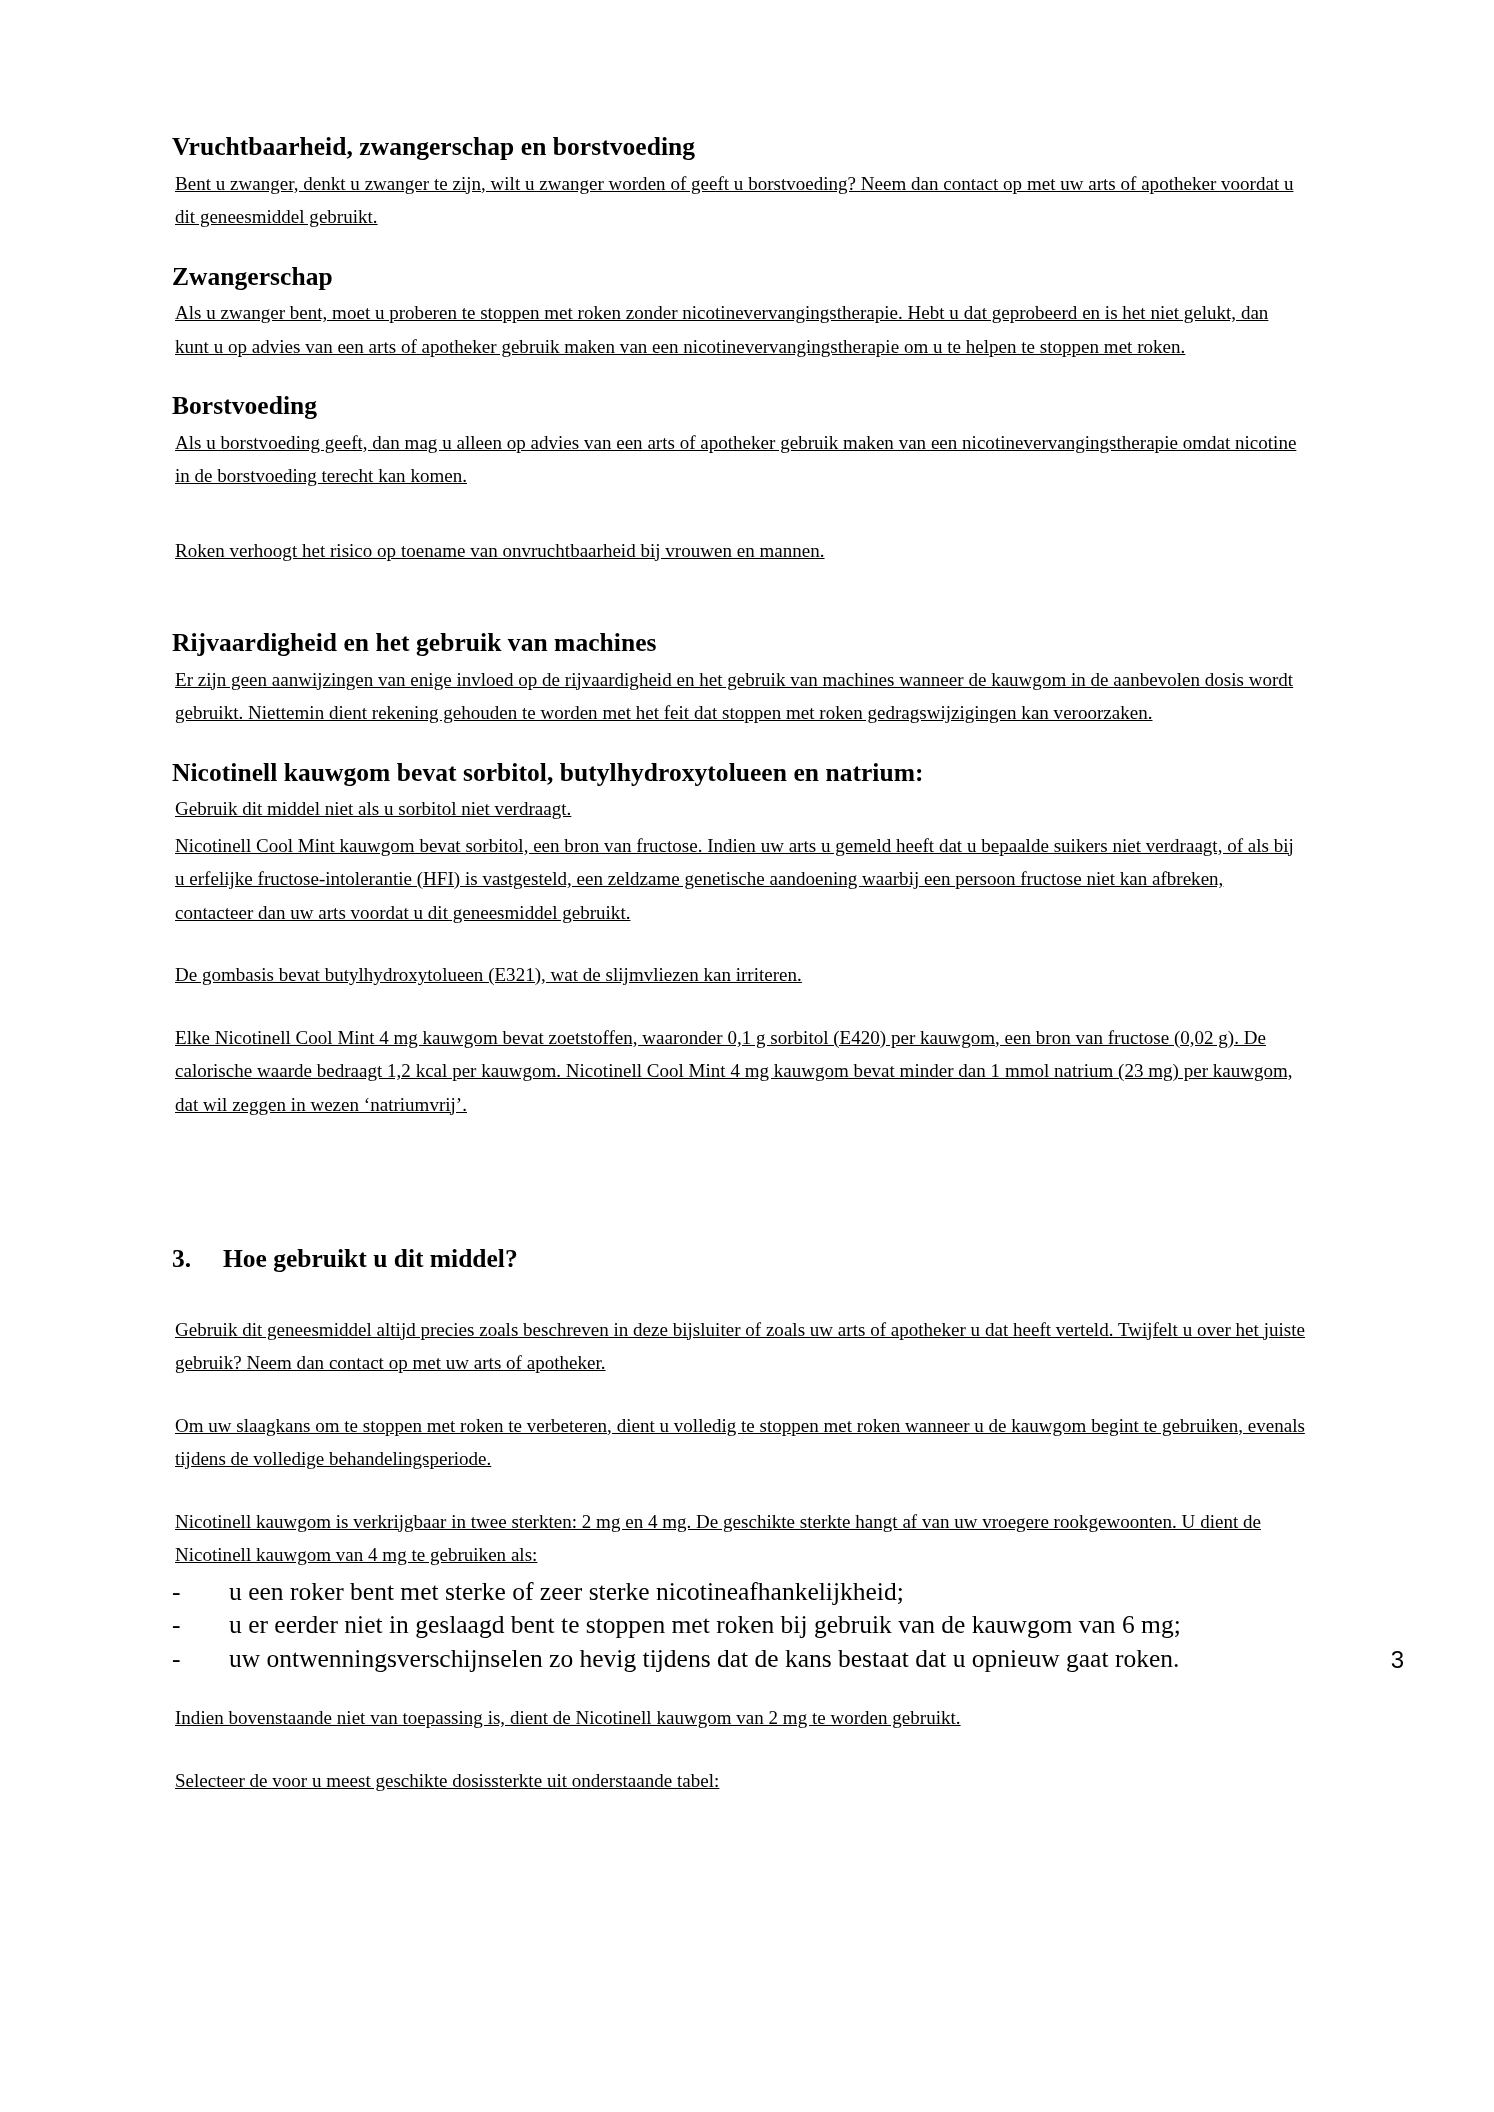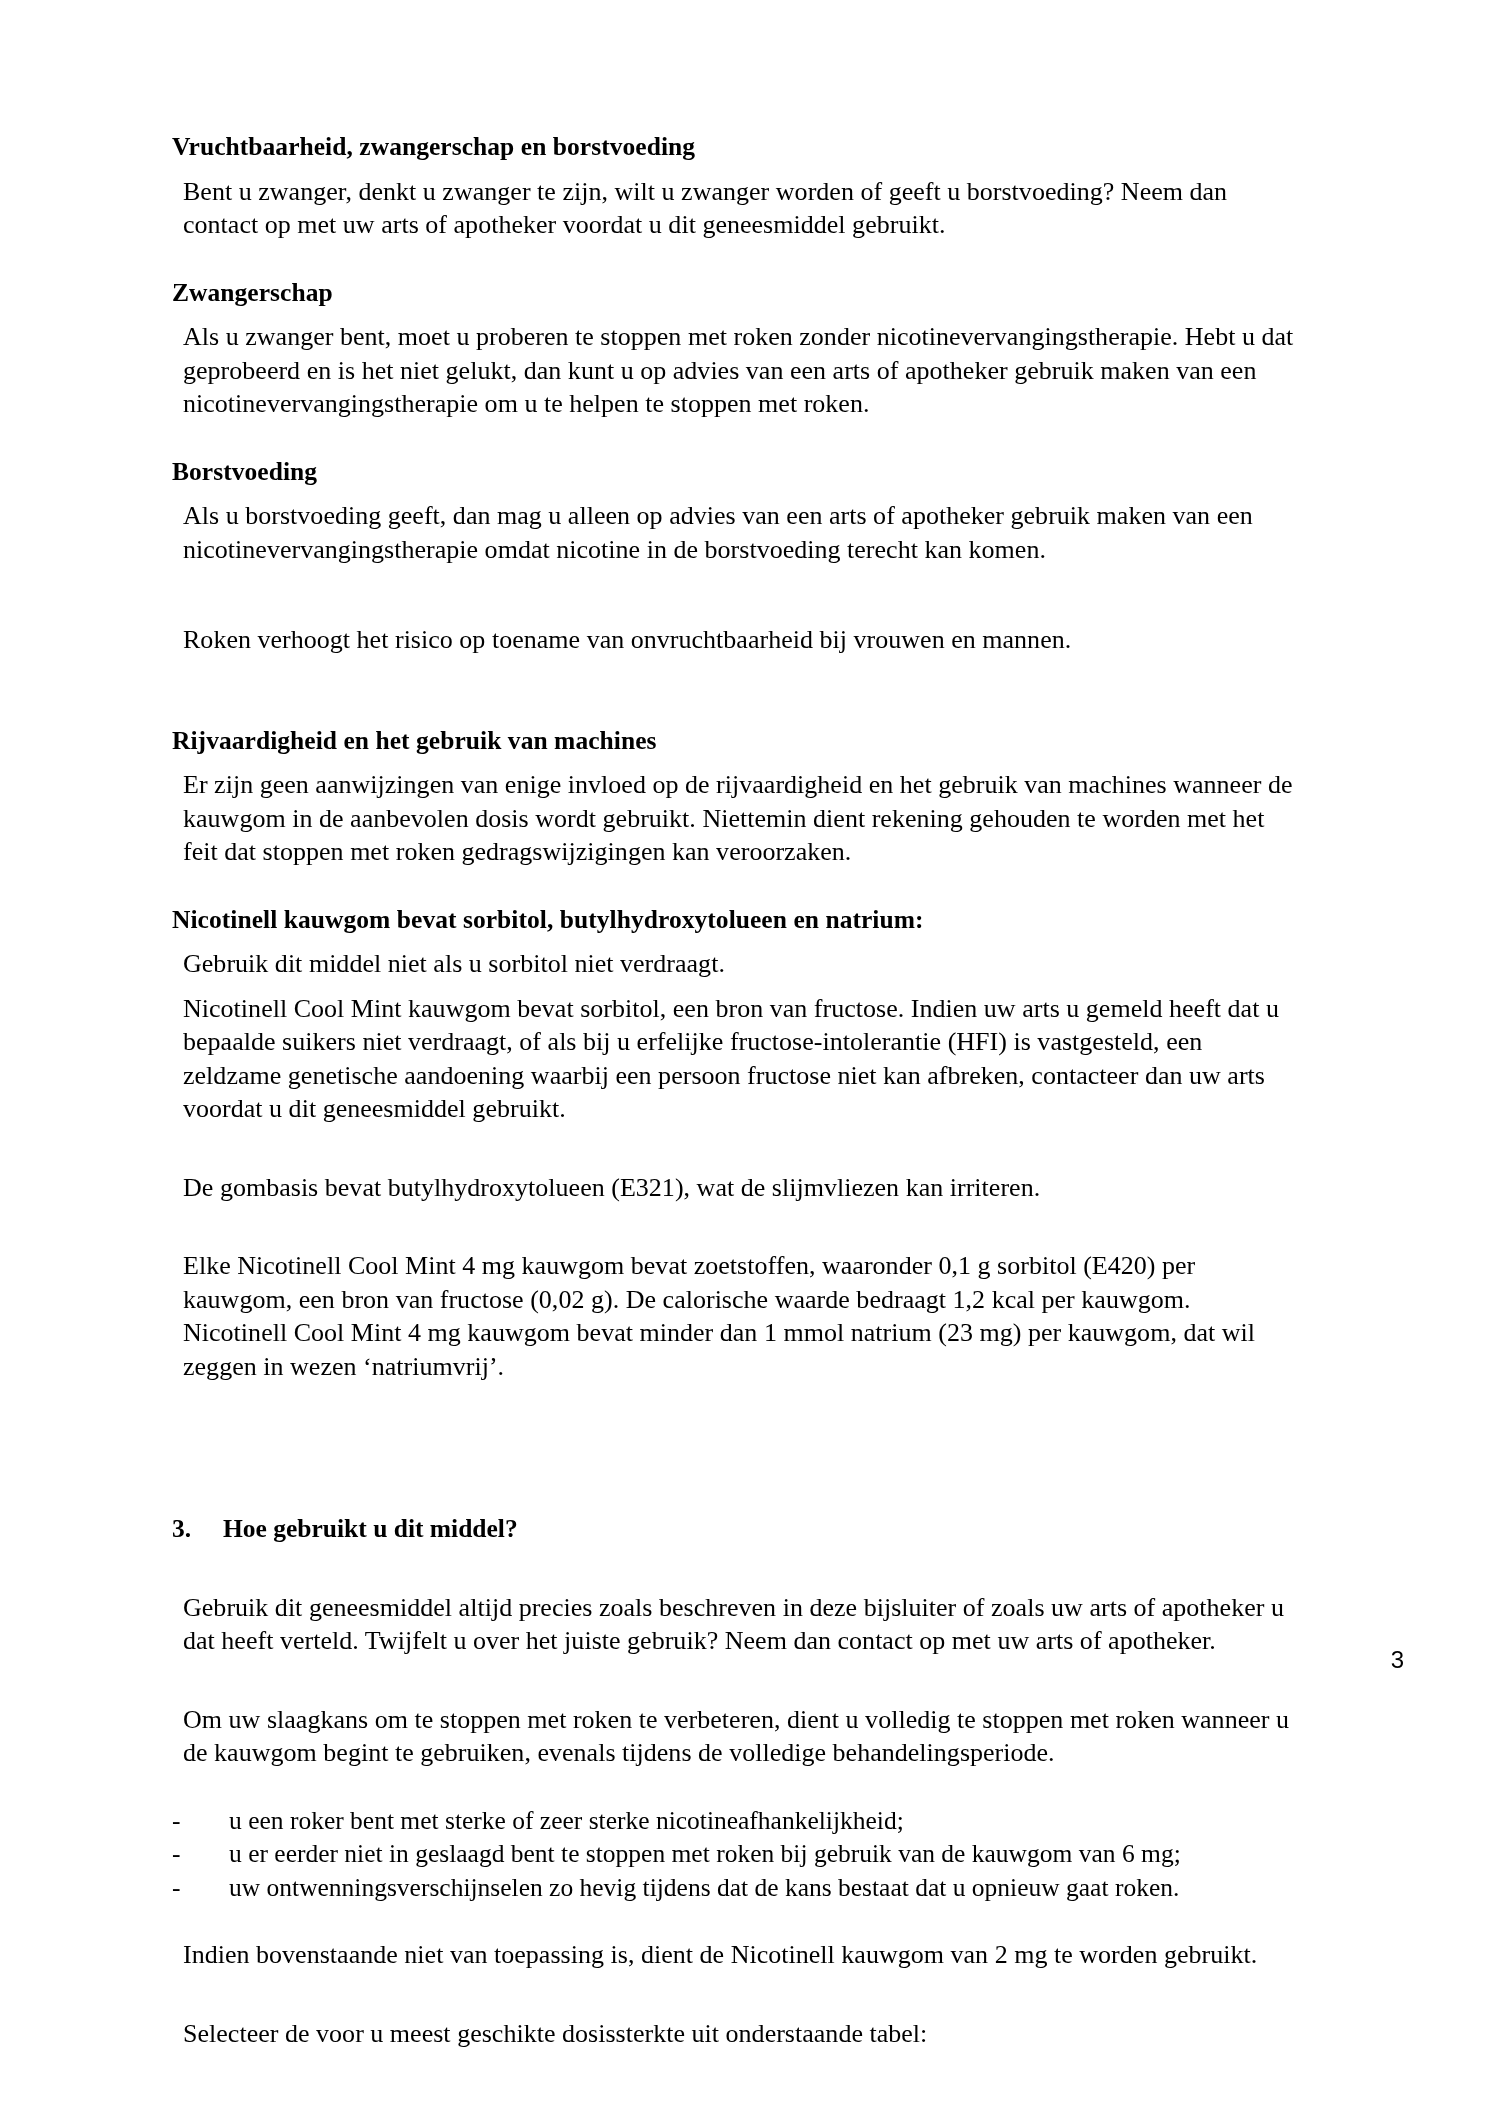"Bent u zwanger, denkt u" p.body { font-size: 26px -> 19px; margin: 11px -> 3px; text-decoration: none -> underline }
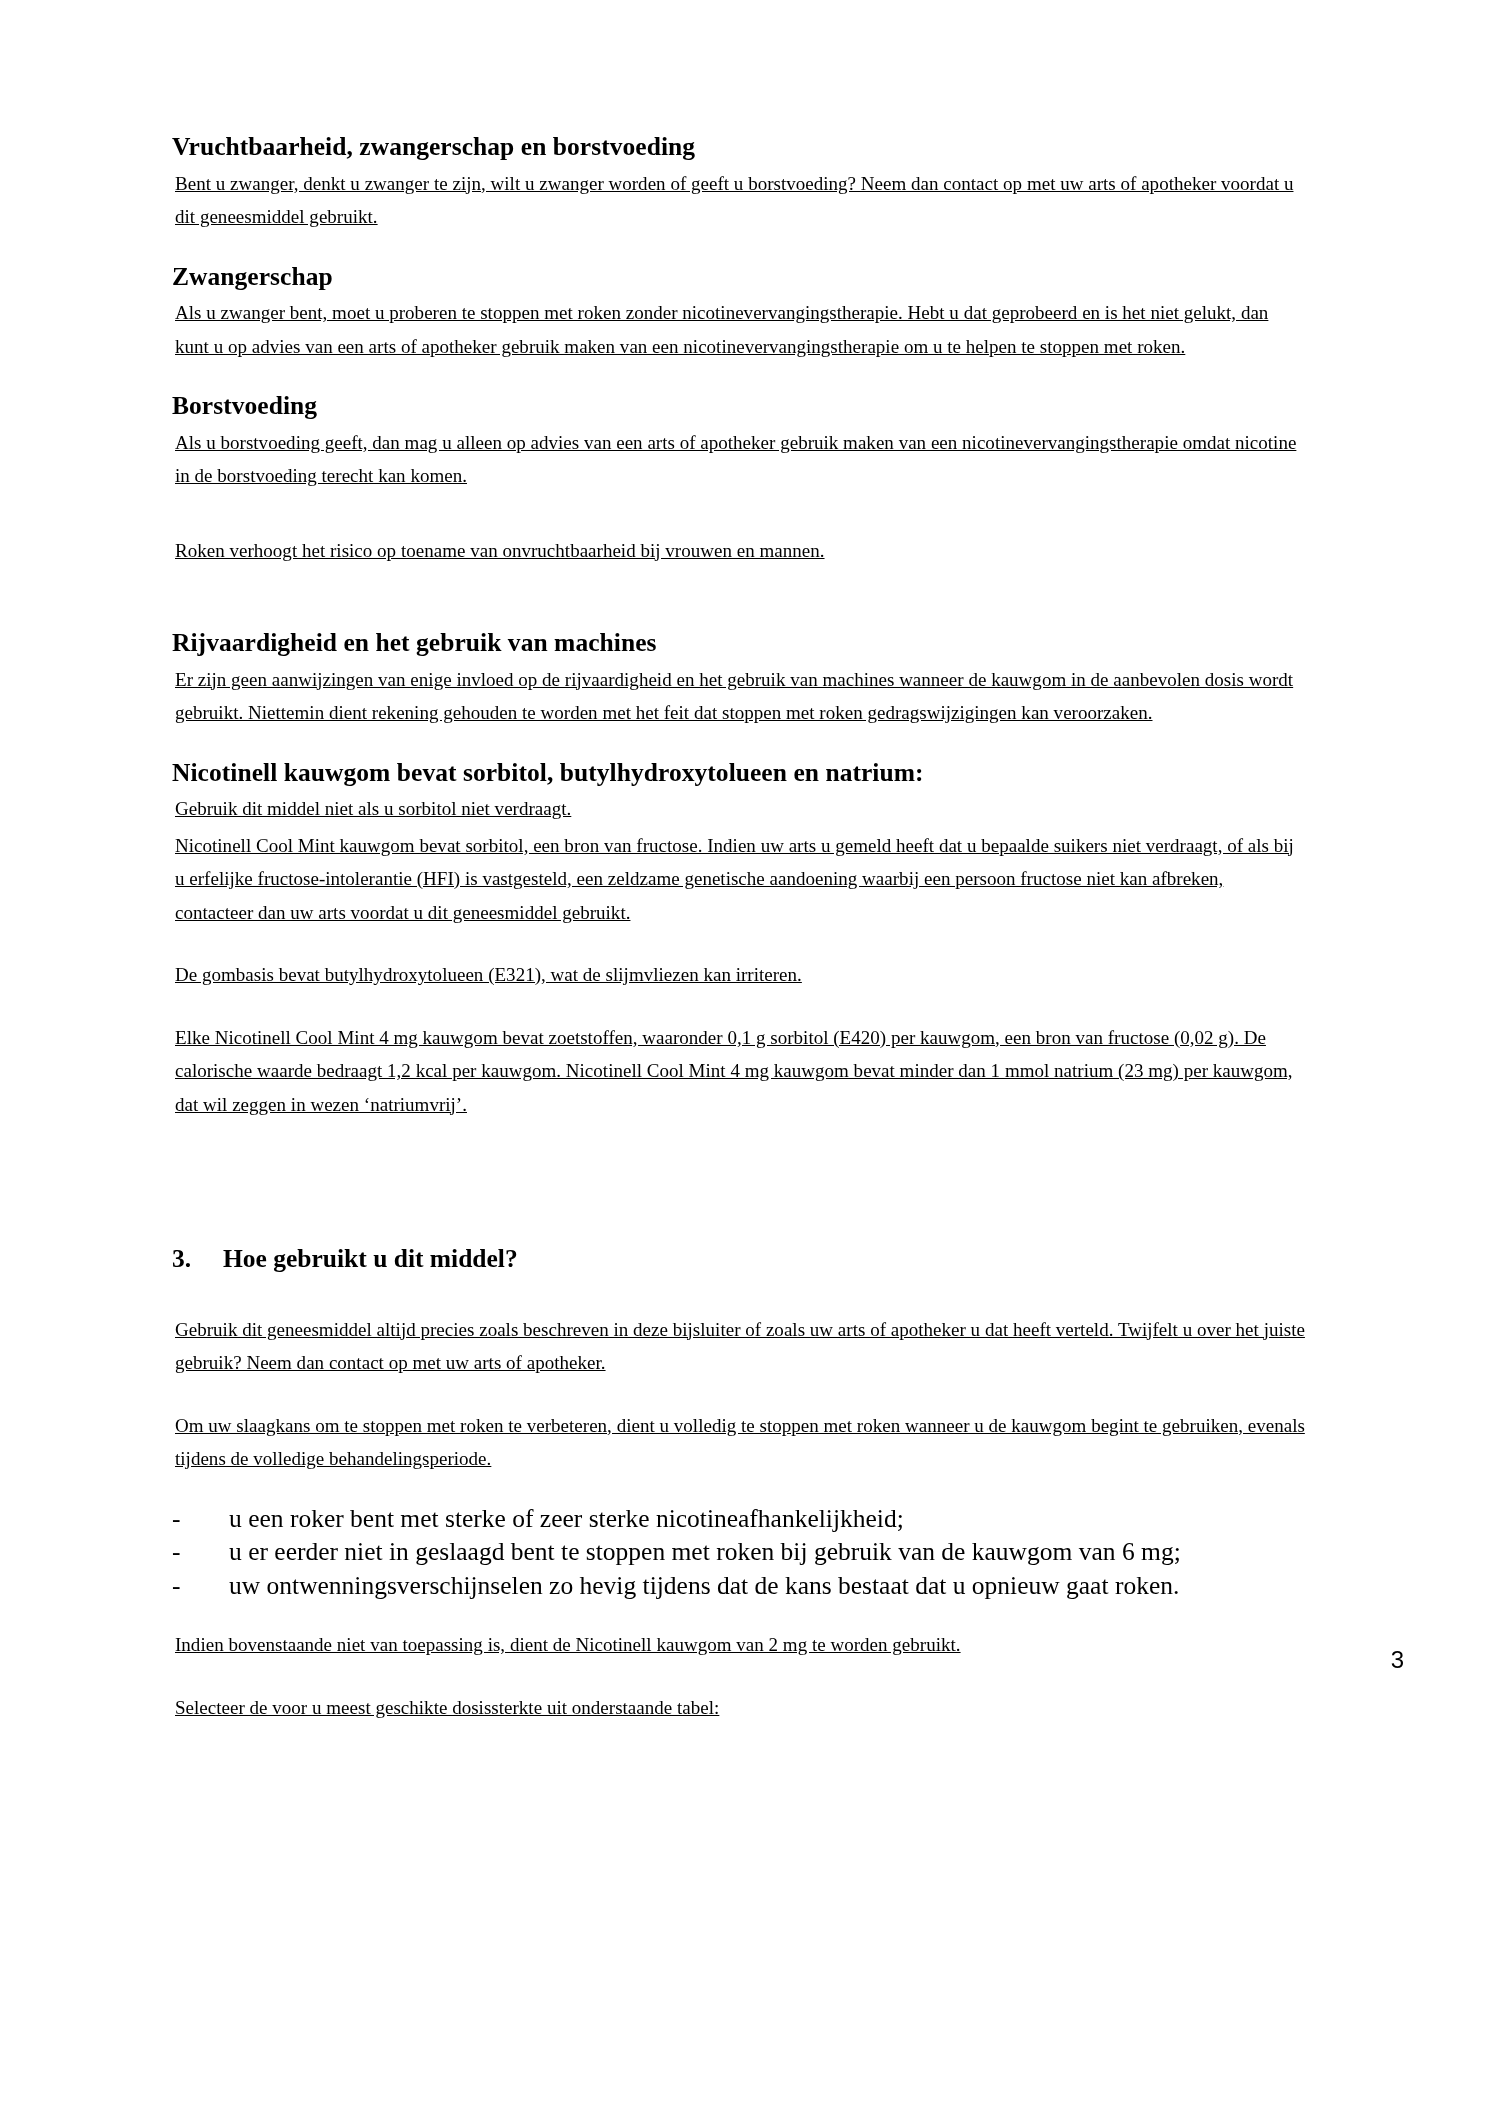"Nicotinell kauwgom is verkrijgbaar in" p.body { html: none -> <p>Nicotinell kauwgom is verkrijgbaar in twee sterkten: 2 mg en 4 mg. De geschikte sterkte hangt af van uw vroegere rookgewoonten. U dient de Nicotinell kauwgom van 4 mg te gebruiken als:</p> }
